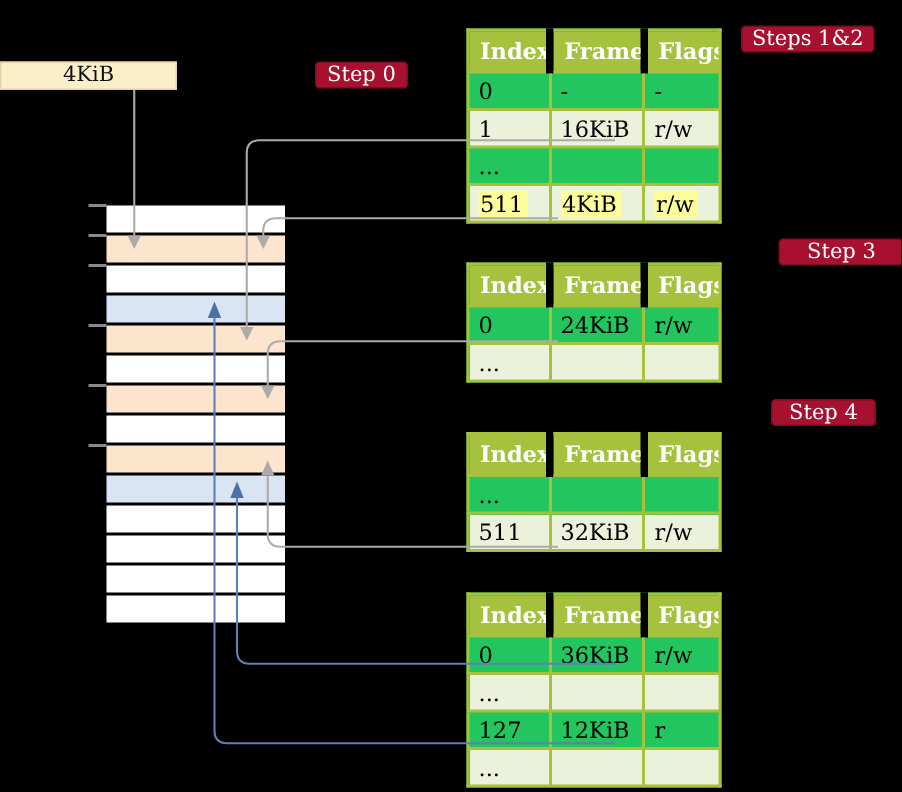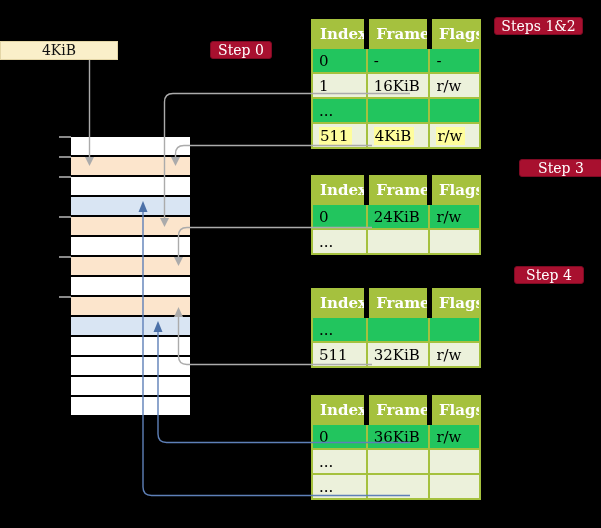"127" tr { html: none -> <tr> <td>127</td> <td>12KiB</td> <td>r</td> </tr> }
